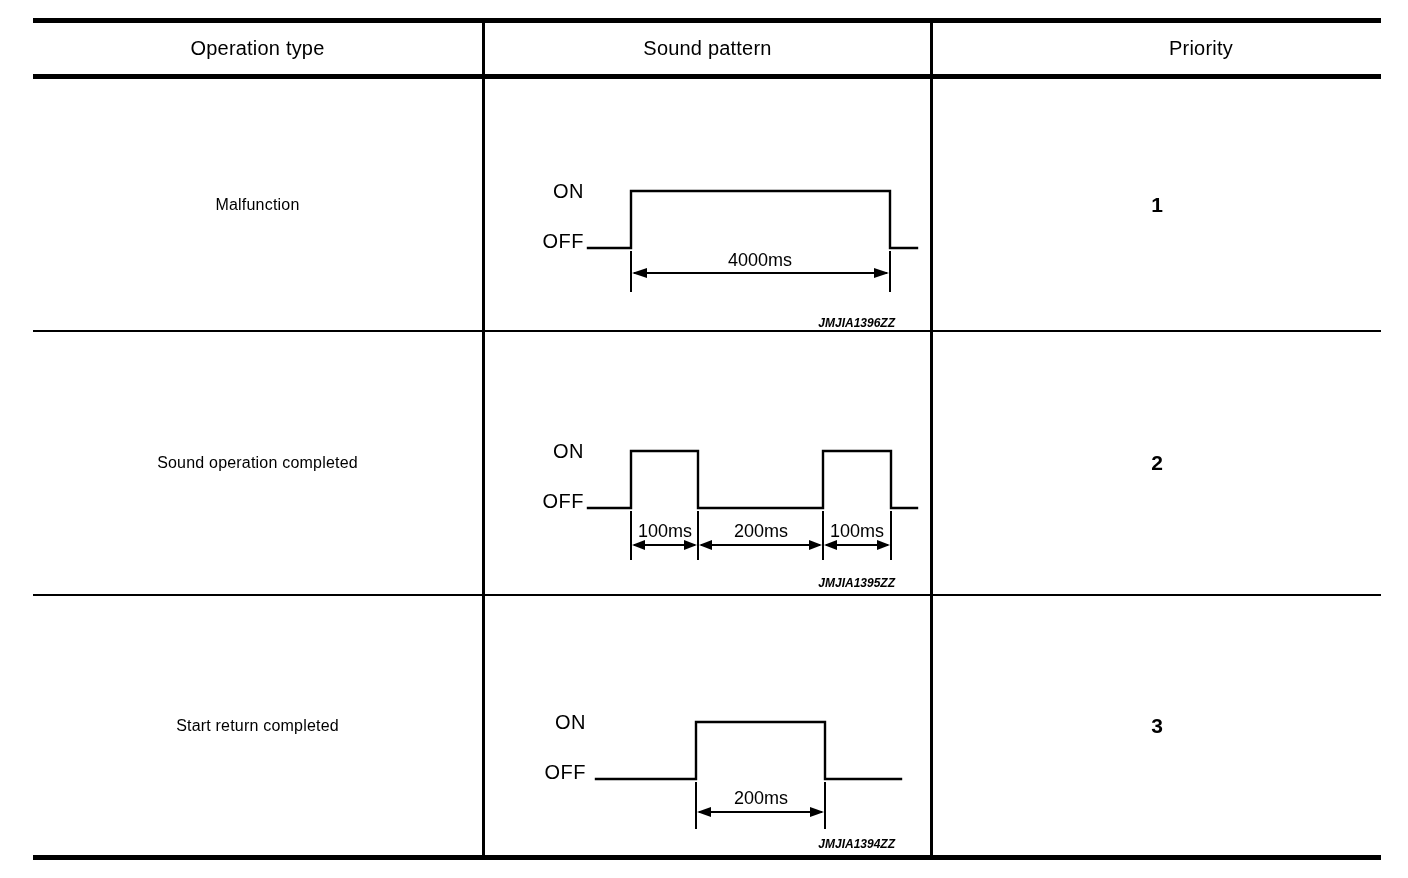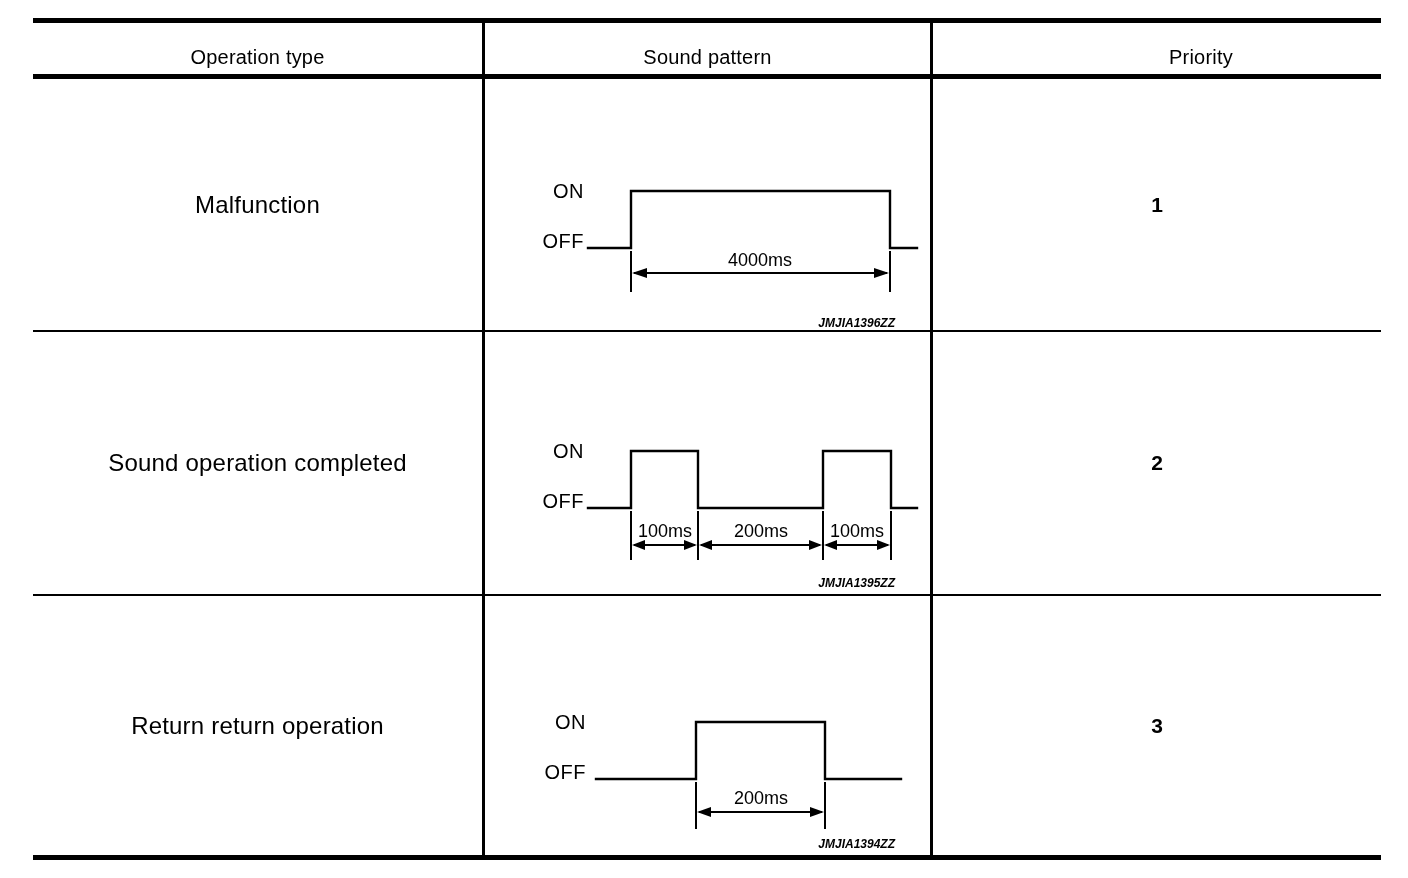"Operation type" .header-cell { top: 14px -> 5px }
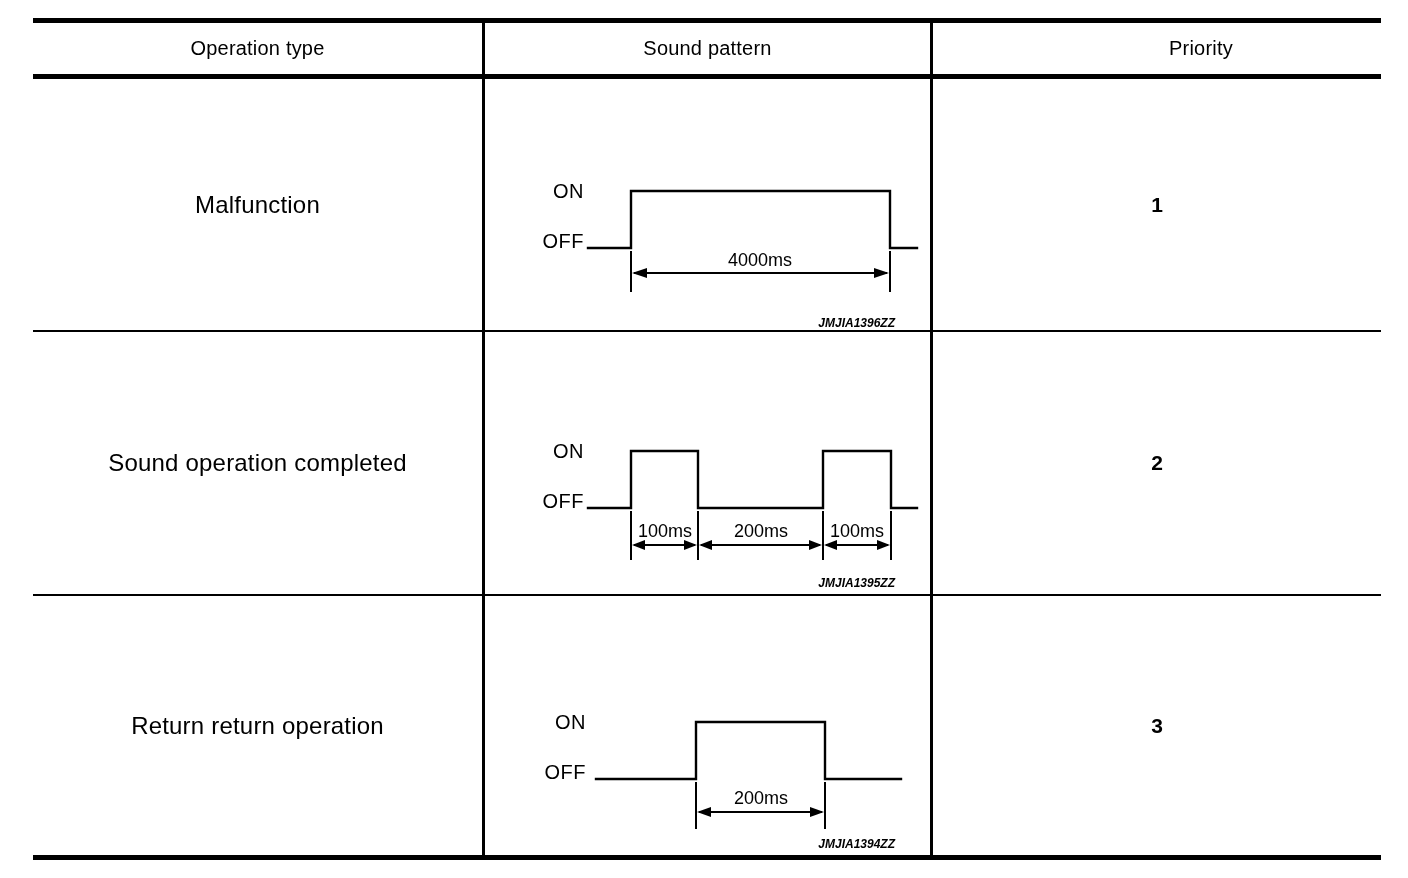"Malfunction" .cell-type { font-size: 24px -> 16px }
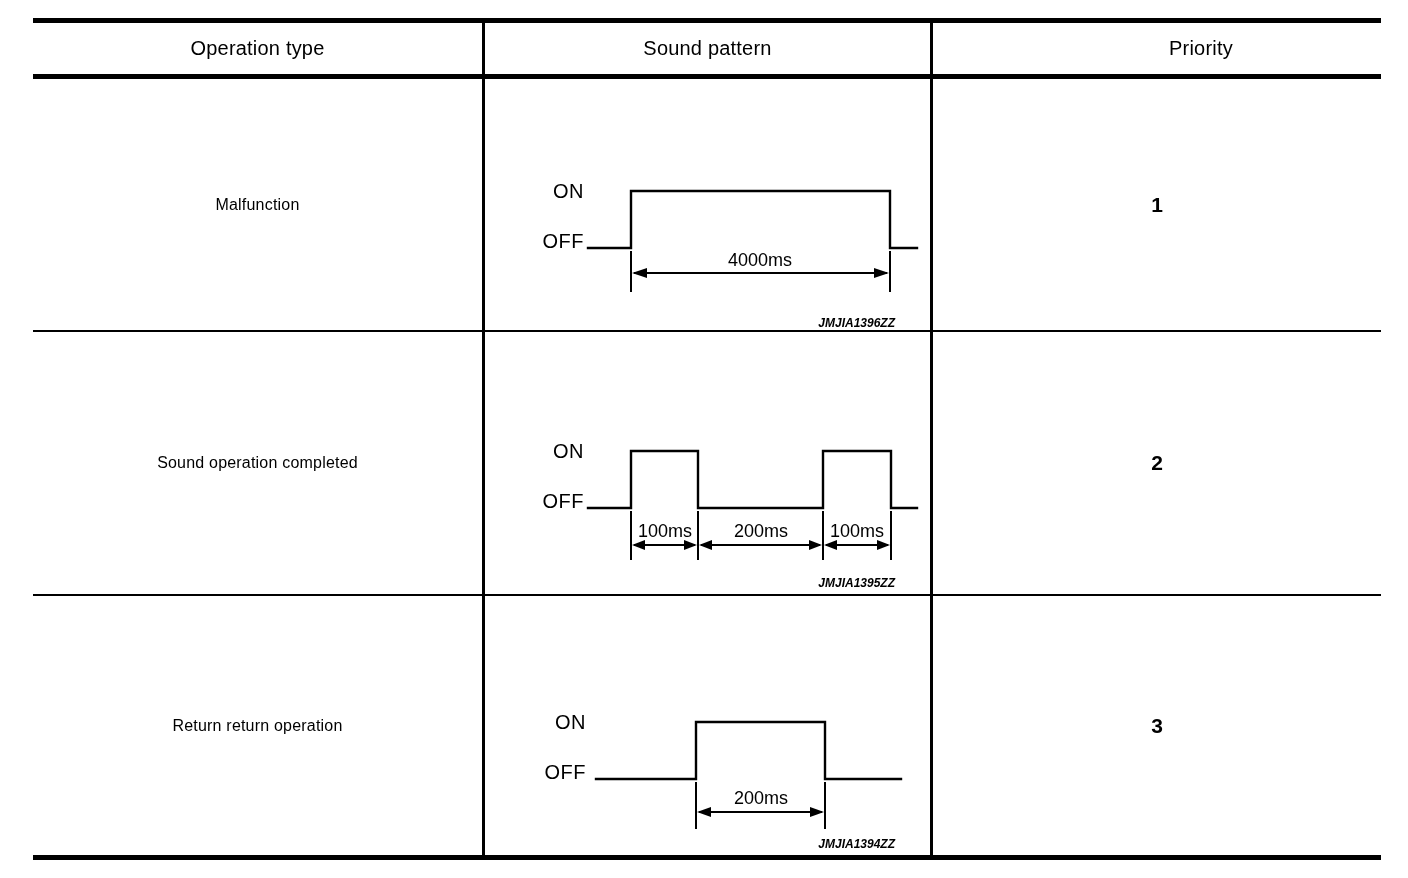"Return return operation" div.cell-type { text: Return return operation -> Start return completed }
